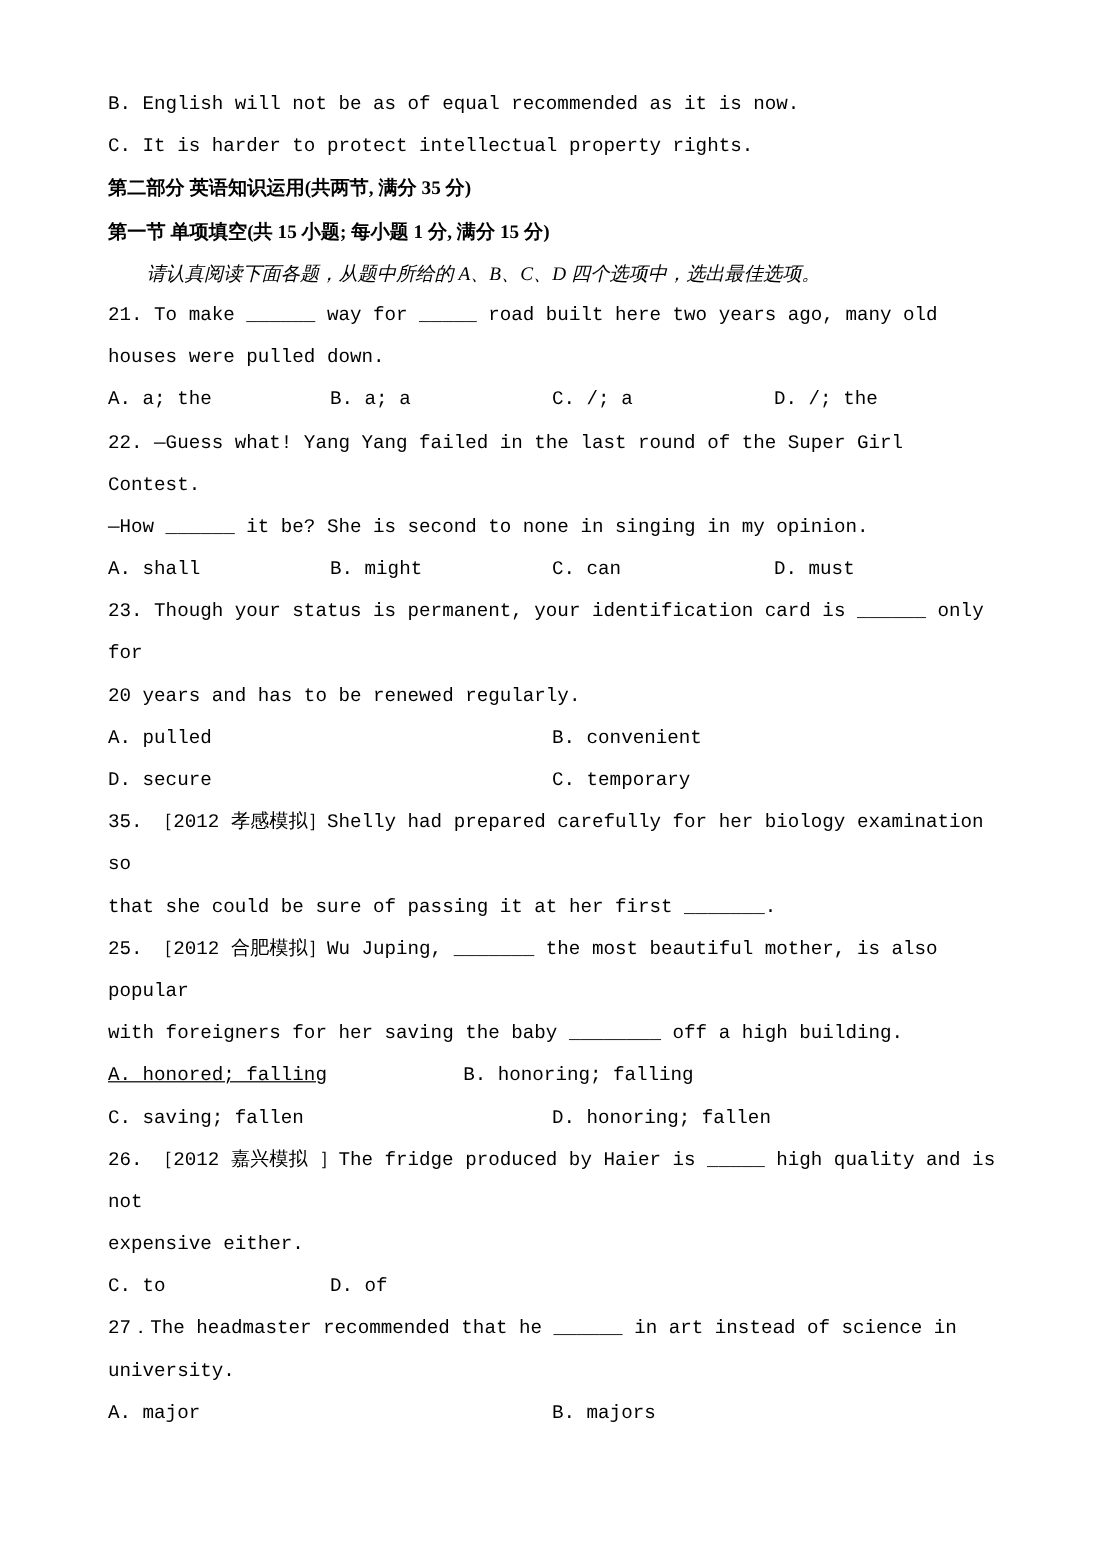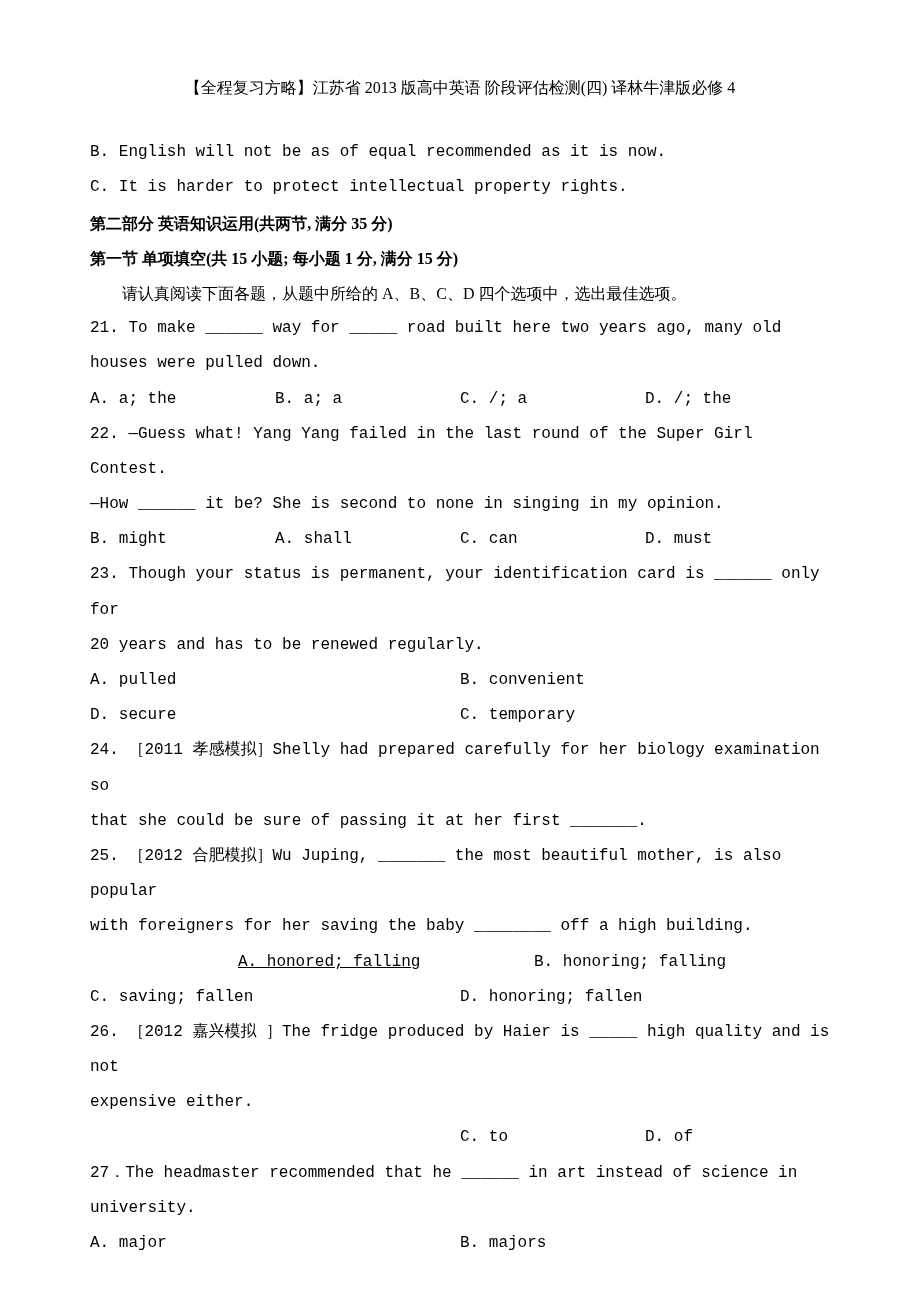"【全程复习方略】江苏省 2013 版高中英语 阶段评估检测(四) 译林牛津版必修" div.header { html: <div>【全程复习方略】江苏省 2013 版高中英语 阶段评估检测(四) 译林牛津版必修 4</div> -> none }
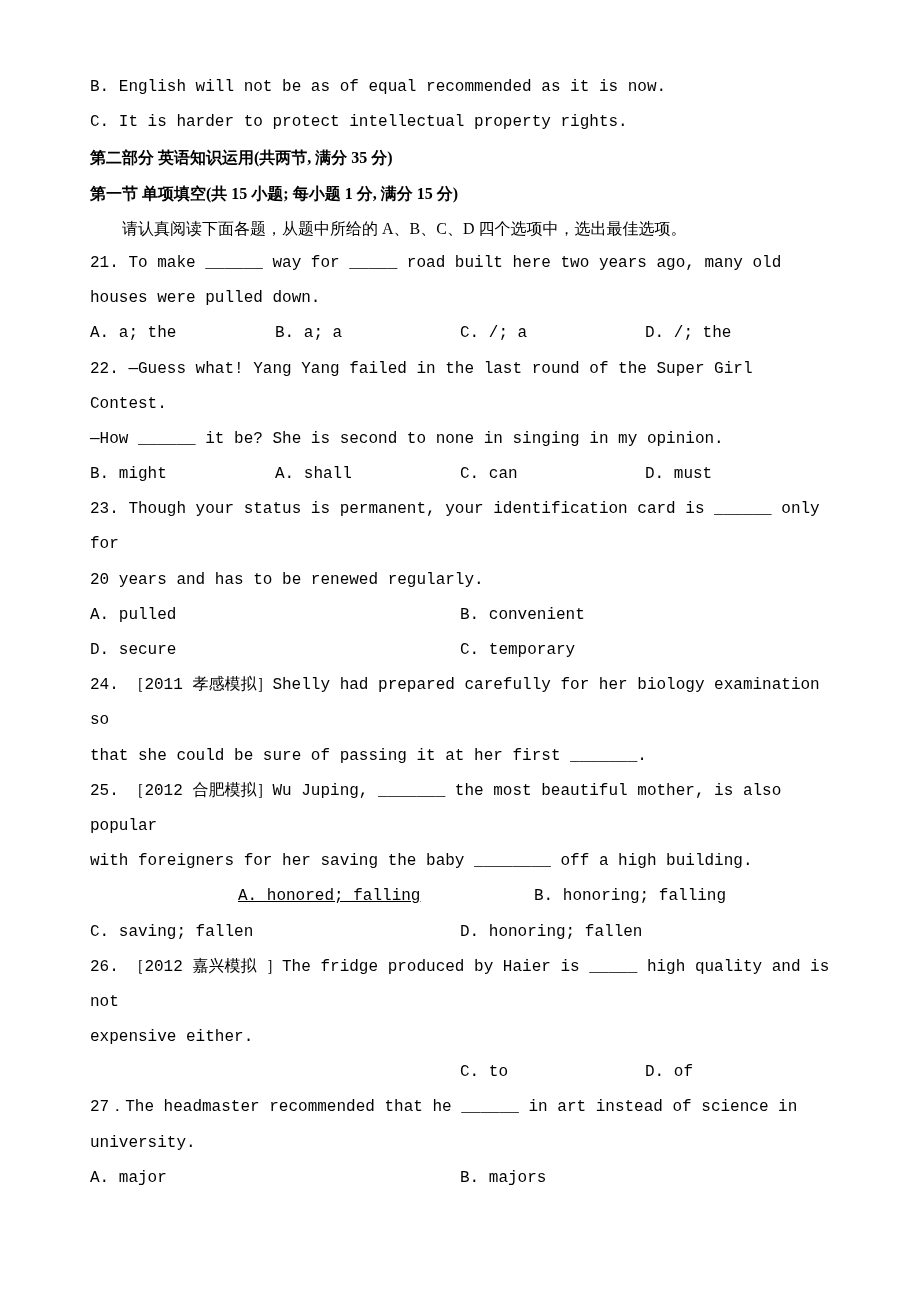"请认真阅读下面各题，从题中所给的 A、B、C、D 四个选项中，选出最佳选项。" .indent { font-style: none -> italic }
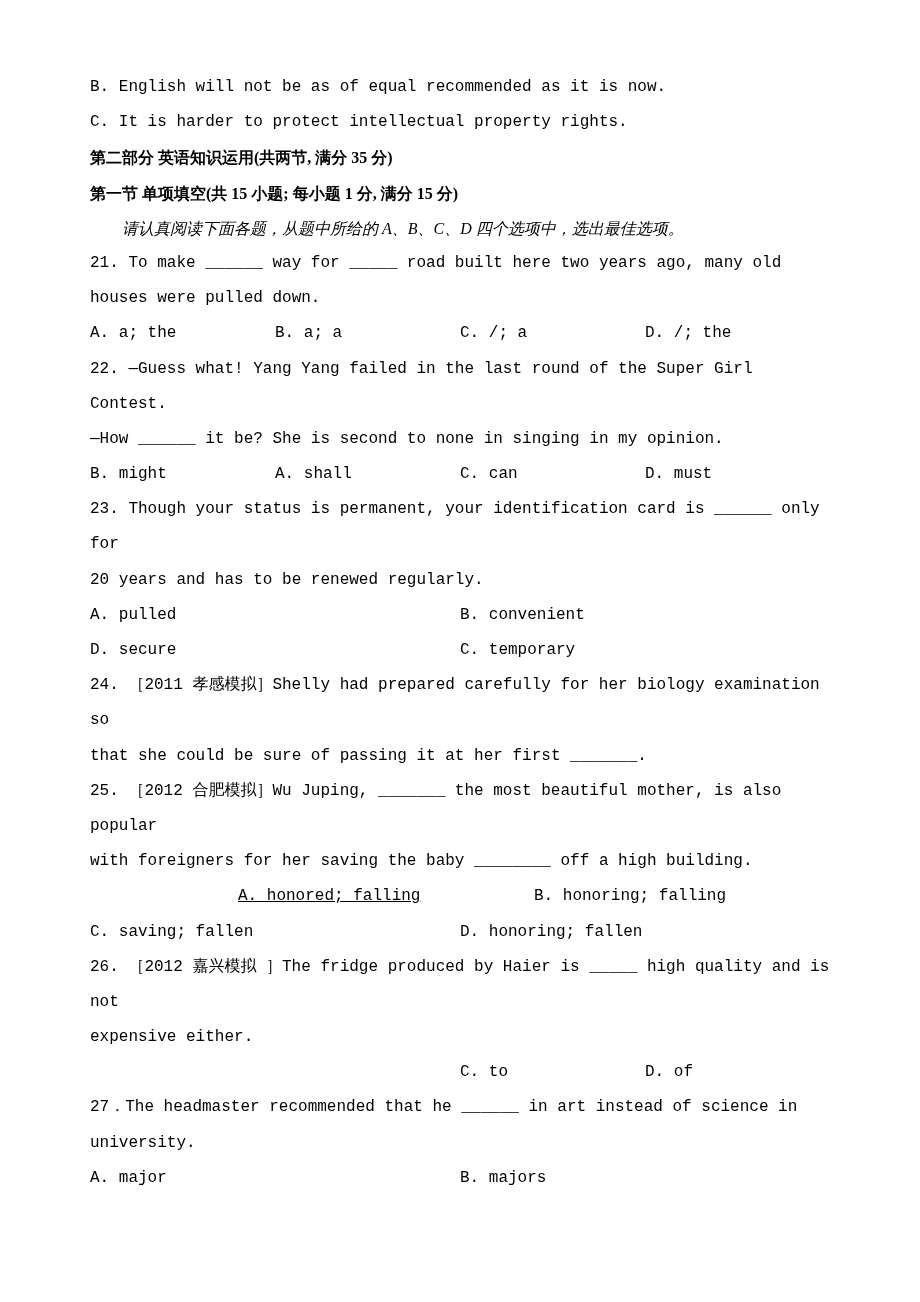"A. a; the" .options { justify-content: flex-end -> none }
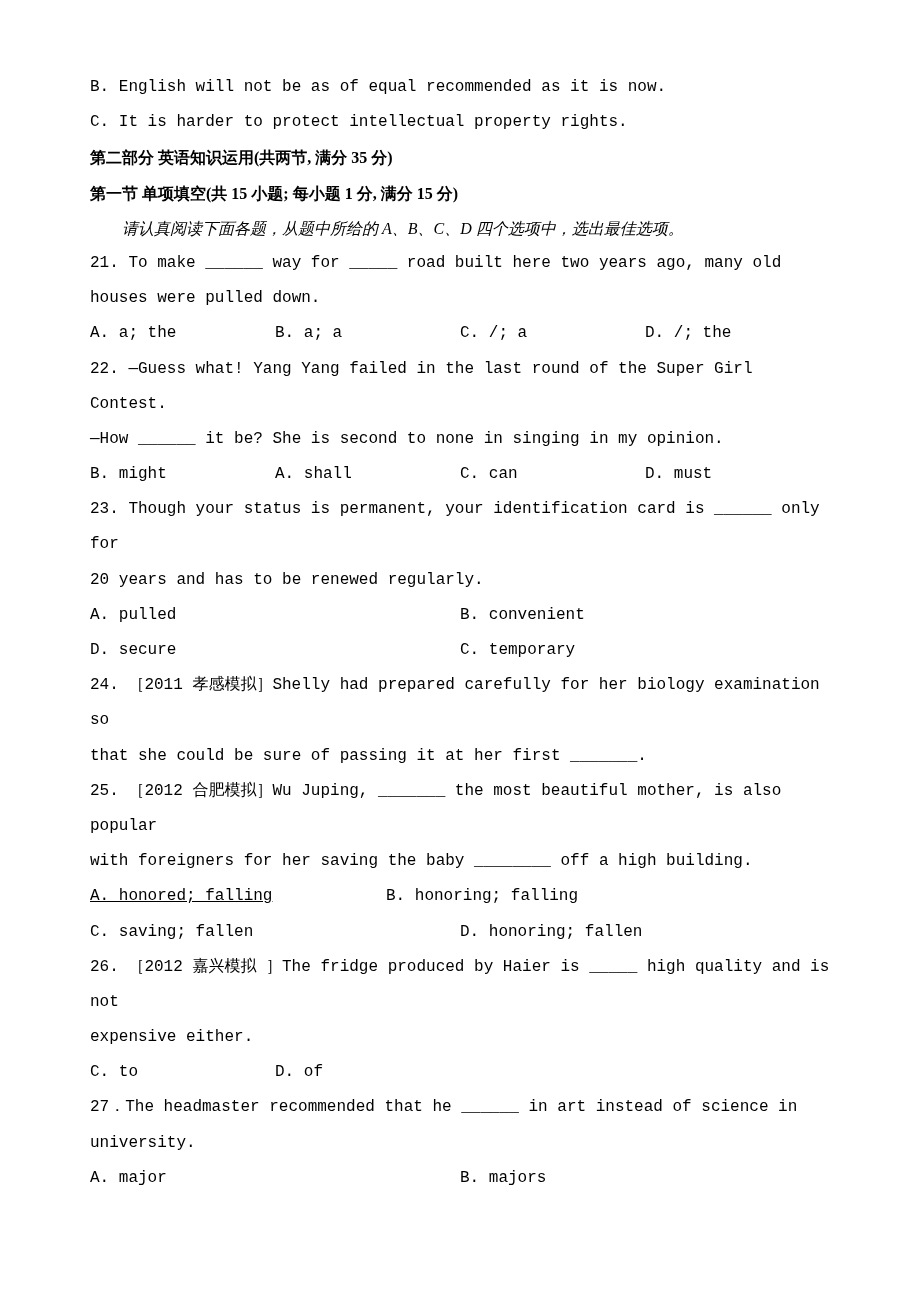"B. might" div.opt-4 { order: before "A. shall" -> after "A. shall" }
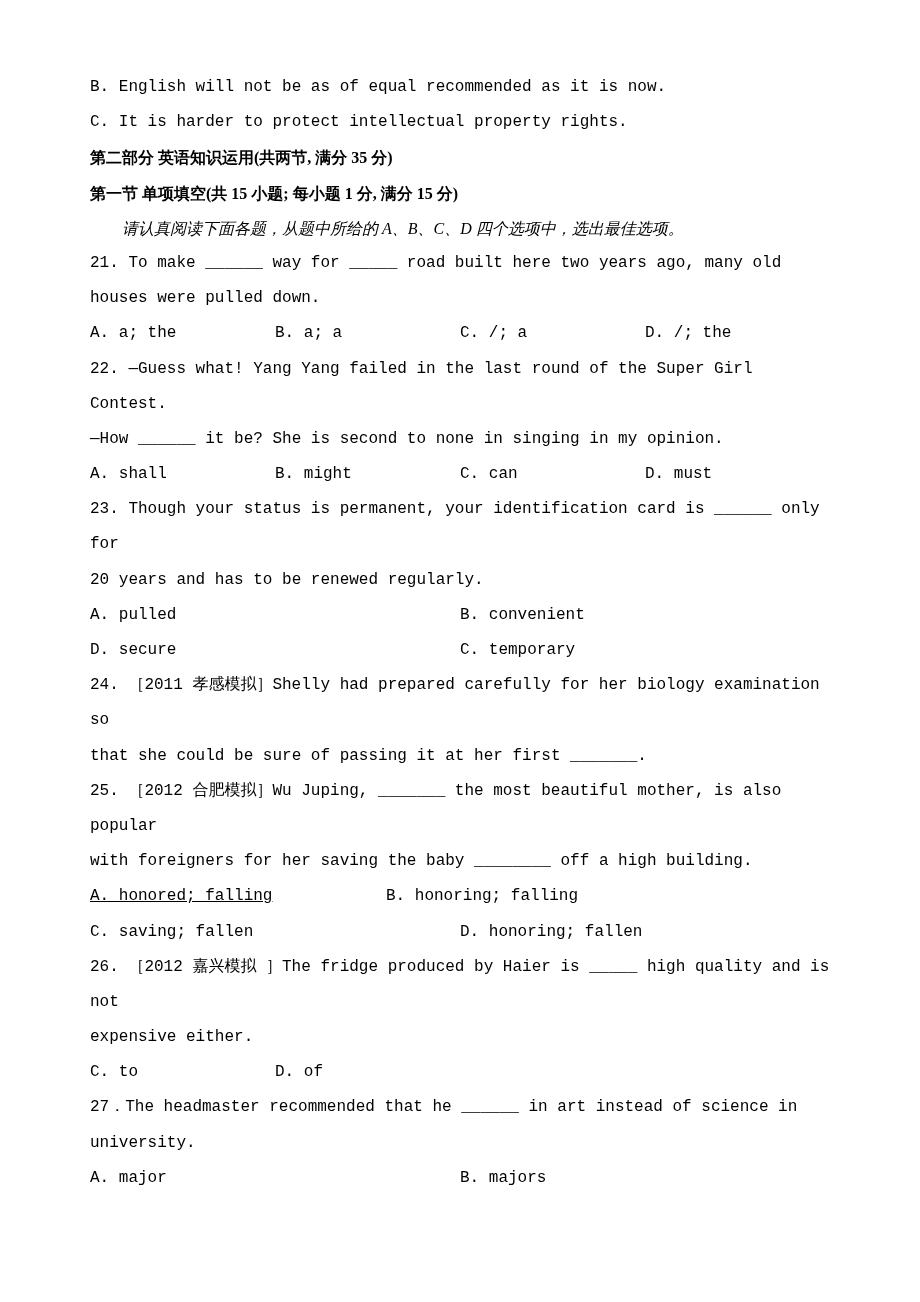"24. ［2011 孝感模拟］Shelly had prepared" p.line { text: 24. ［2011 -> 35. ［2012 }
